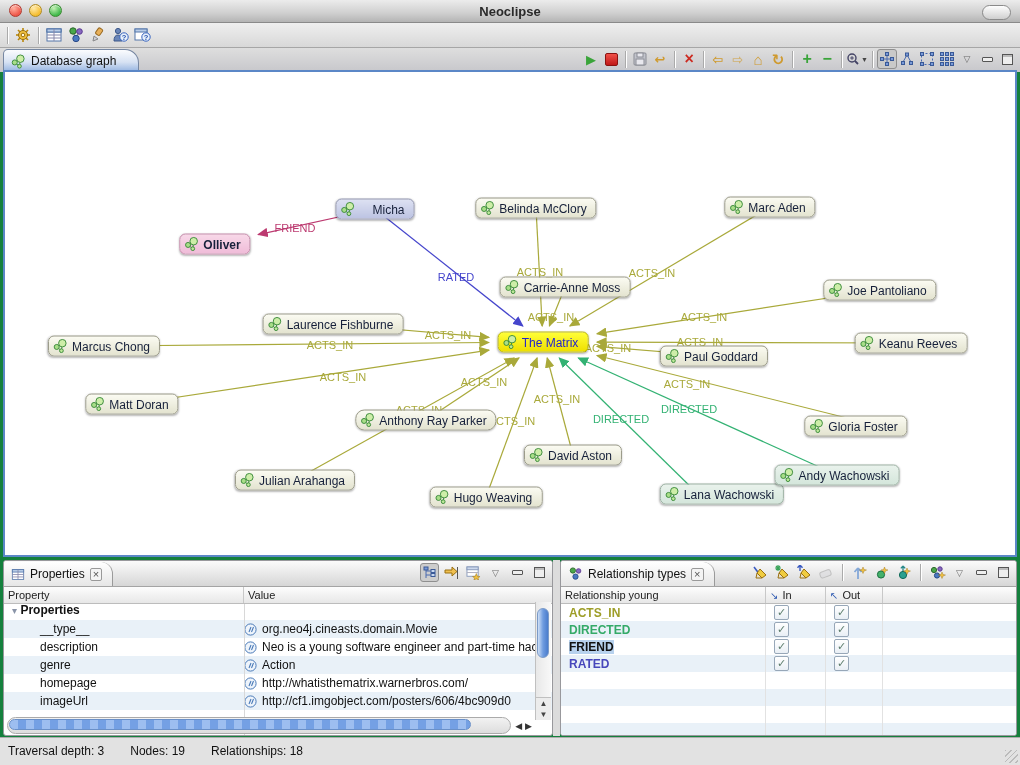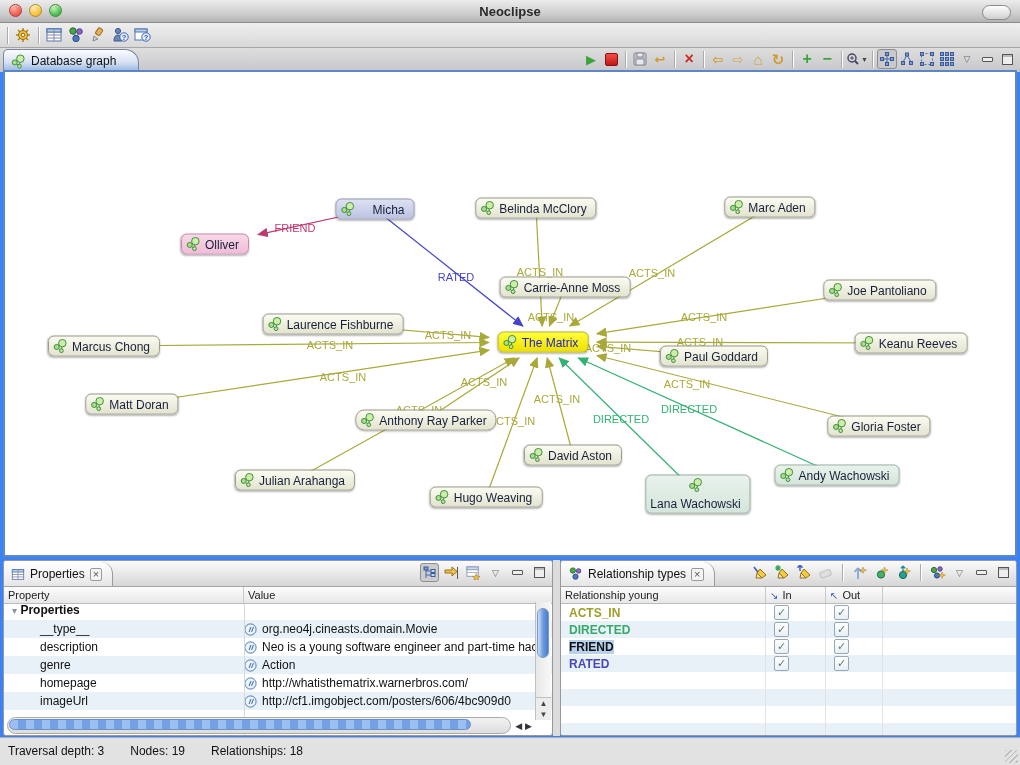"Neoclipse" .window { background: #3b82f6 -> #15803d }
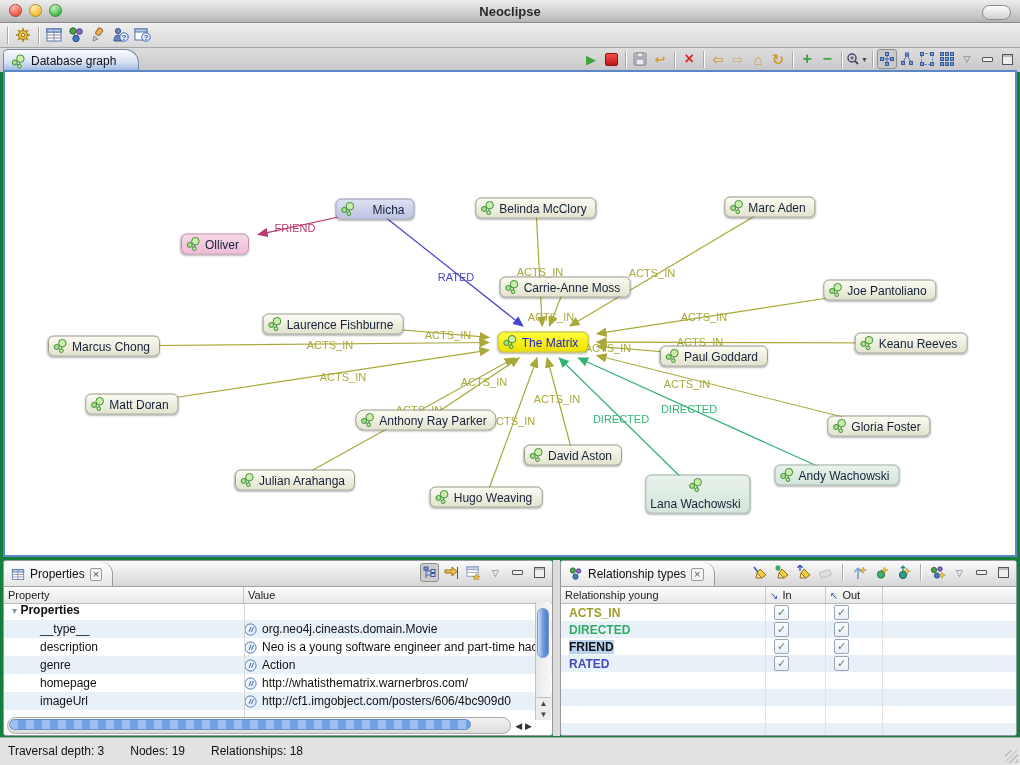"Olliver" div.graph-node { font-weight: none -> bold }
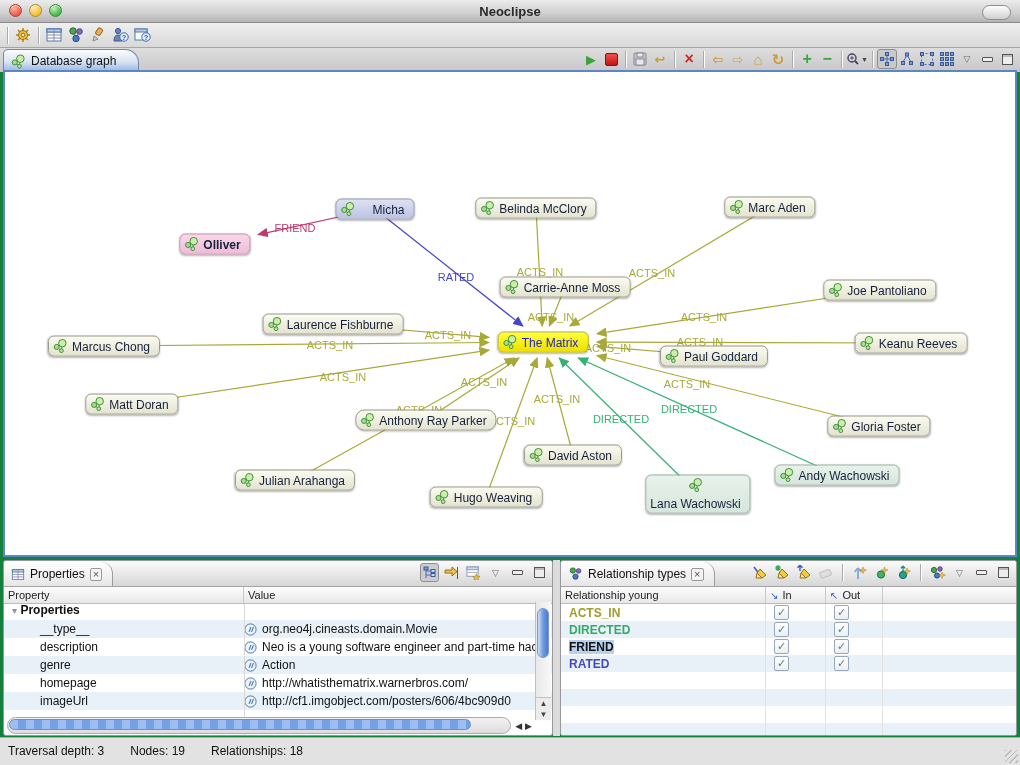"Gloria Foster" div.graph-node { left: 874px -> 851px }
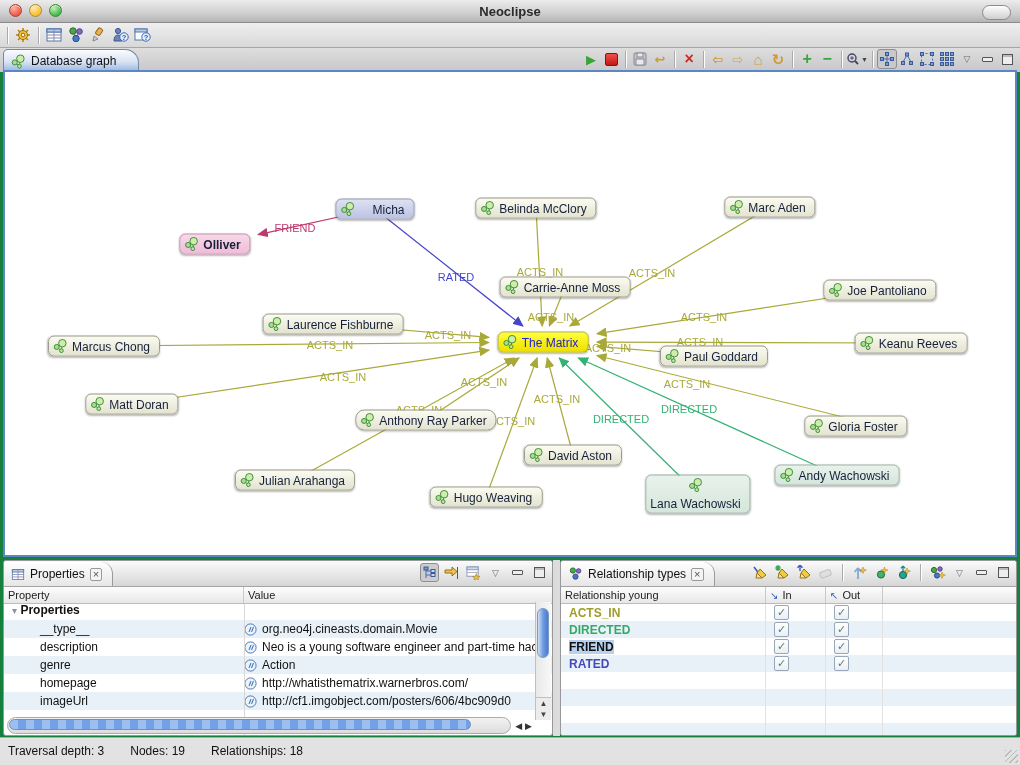"Lana Wachowski" div.graph-node { flex-direction: column -> none; left: 693px -> 717px }
